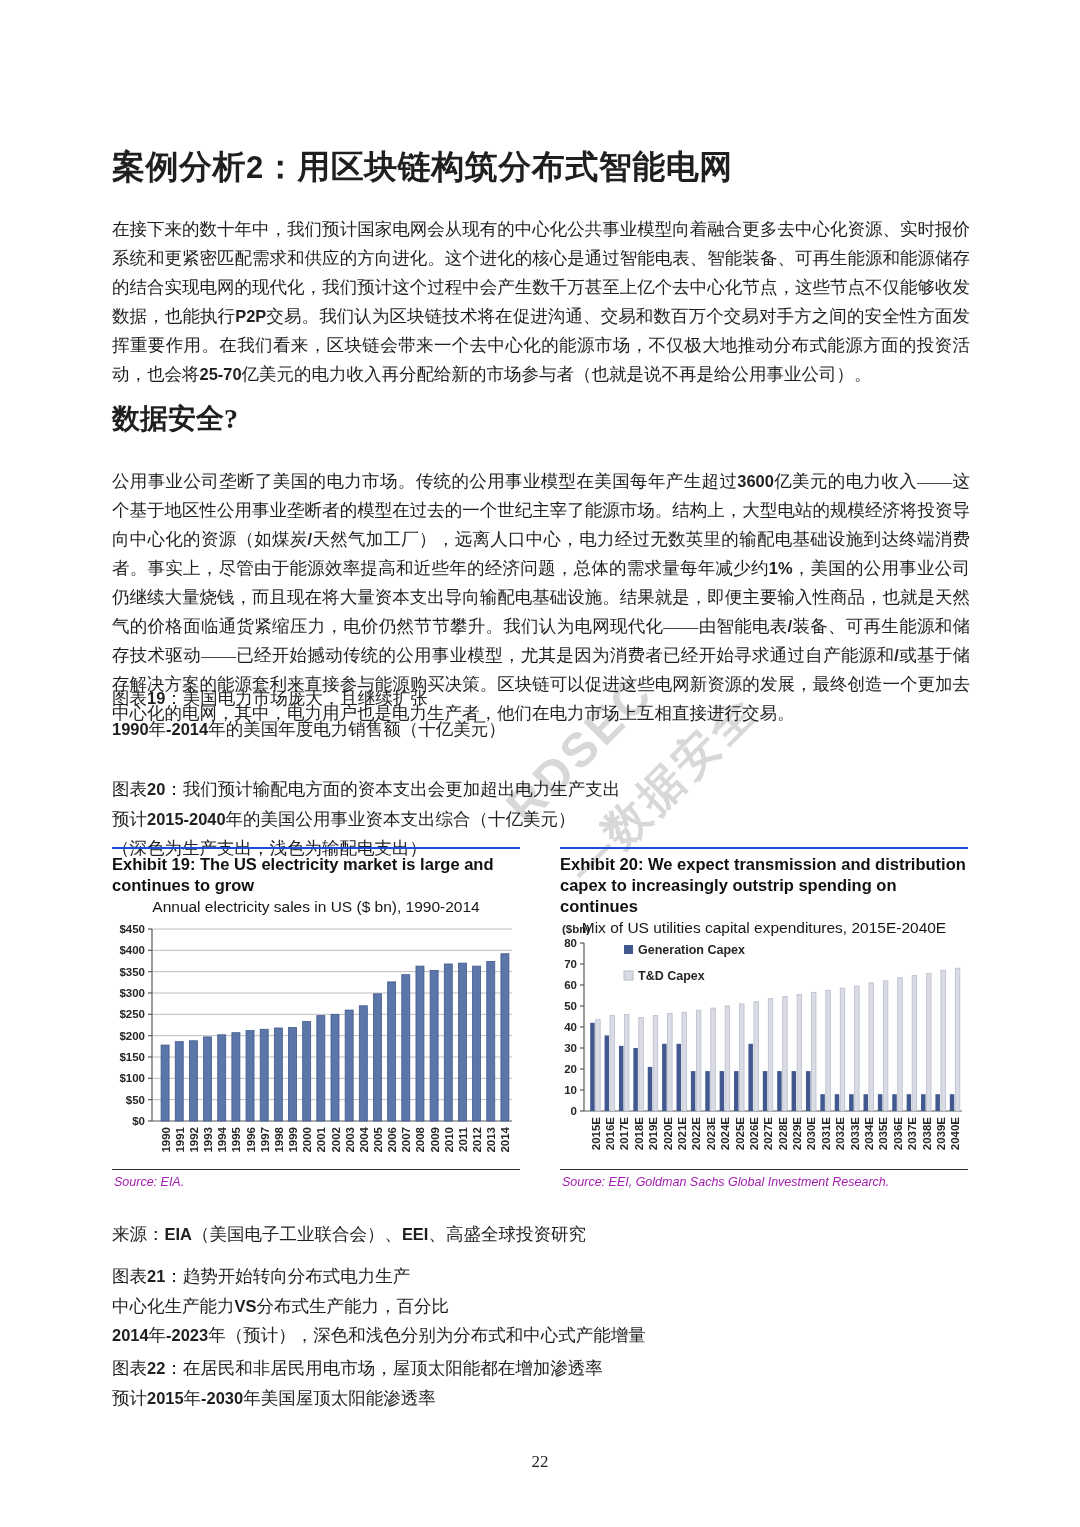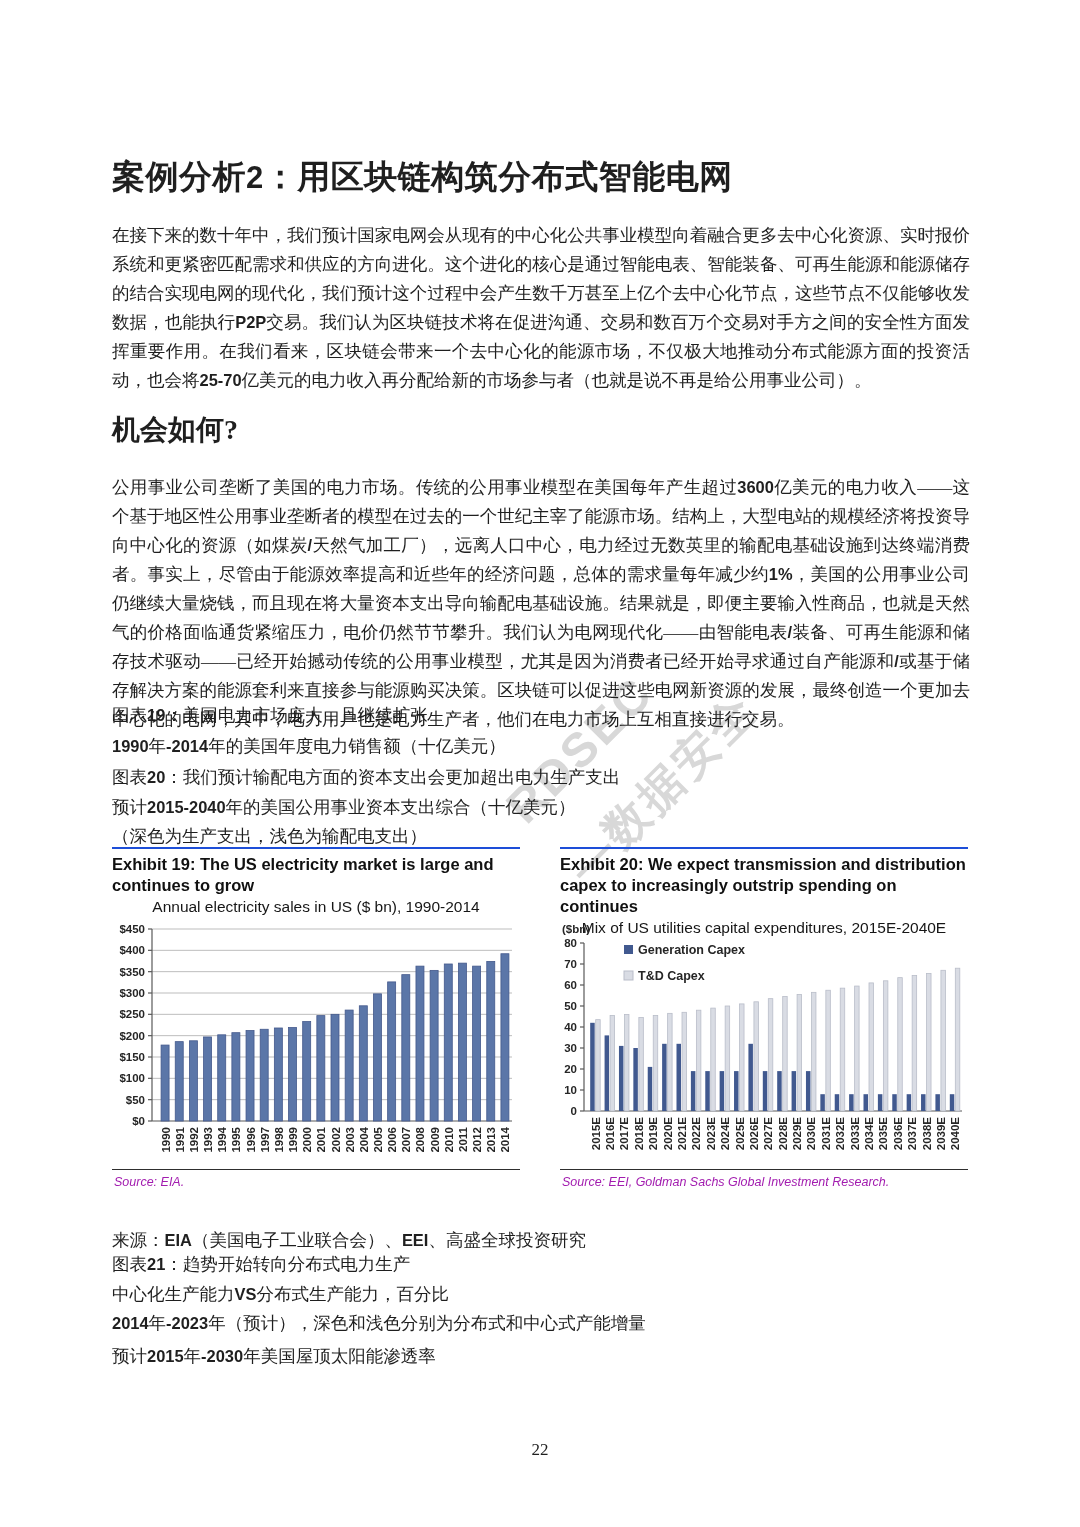"案例分析2：用区块链构筑分布式智能电网" .abs { margin-top: none -> 12px }
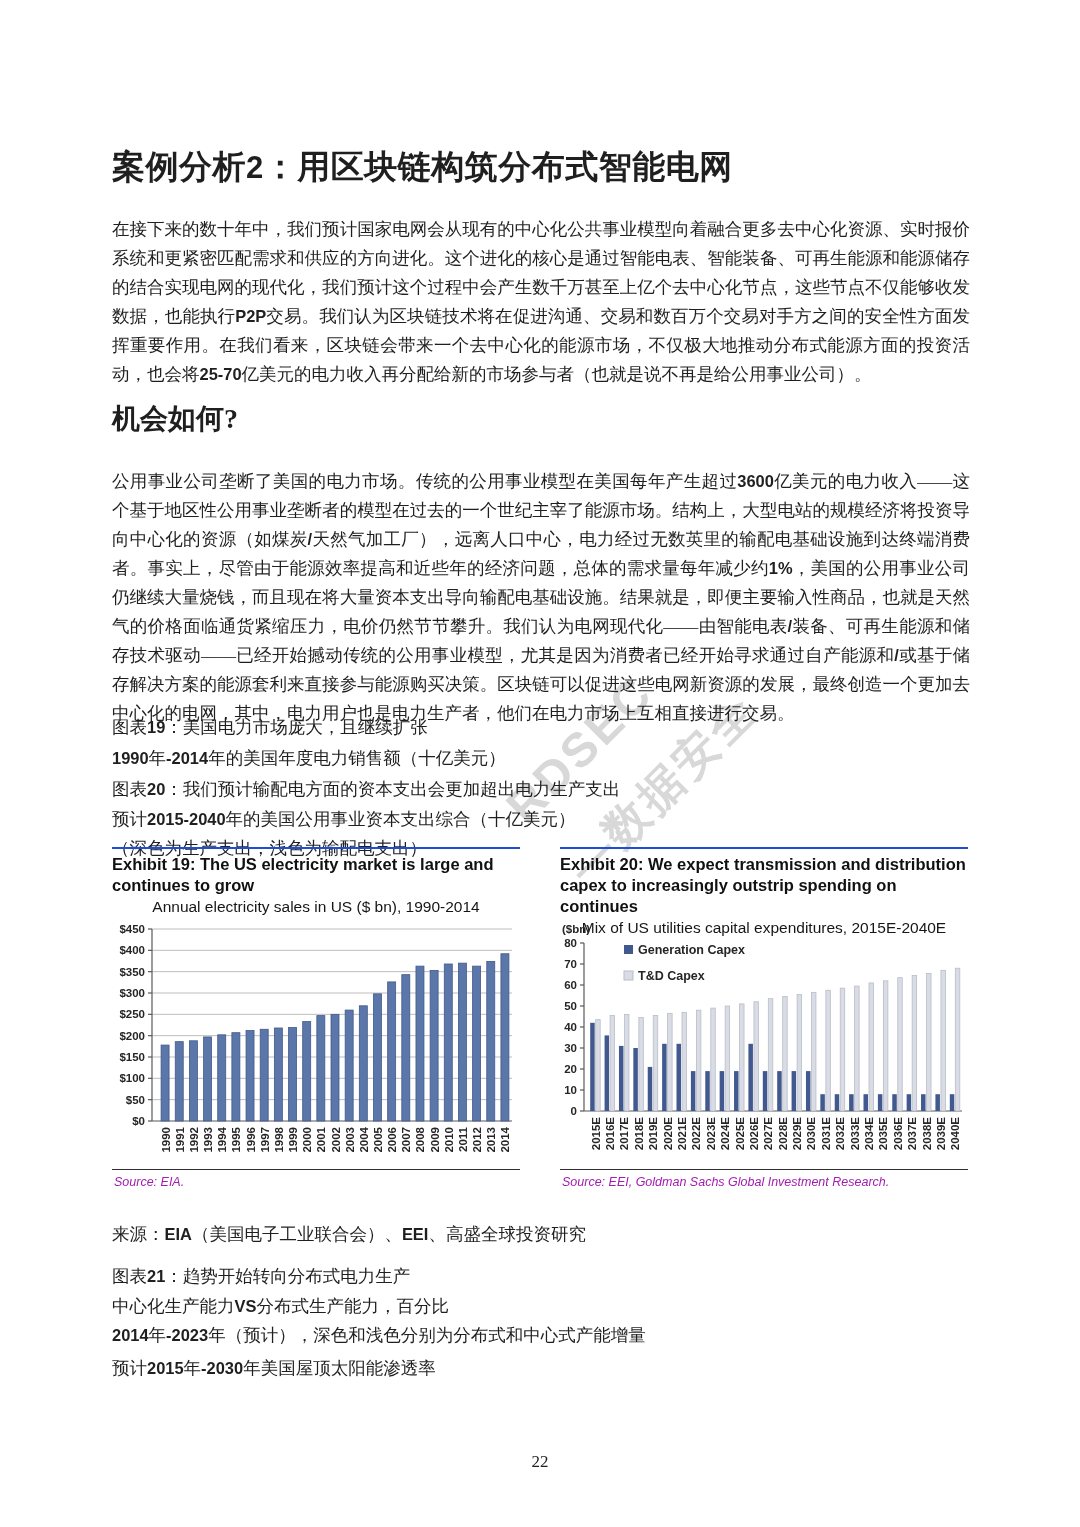"机会如何?" h2.abs { text: 机会如何 -> 数据安全 }
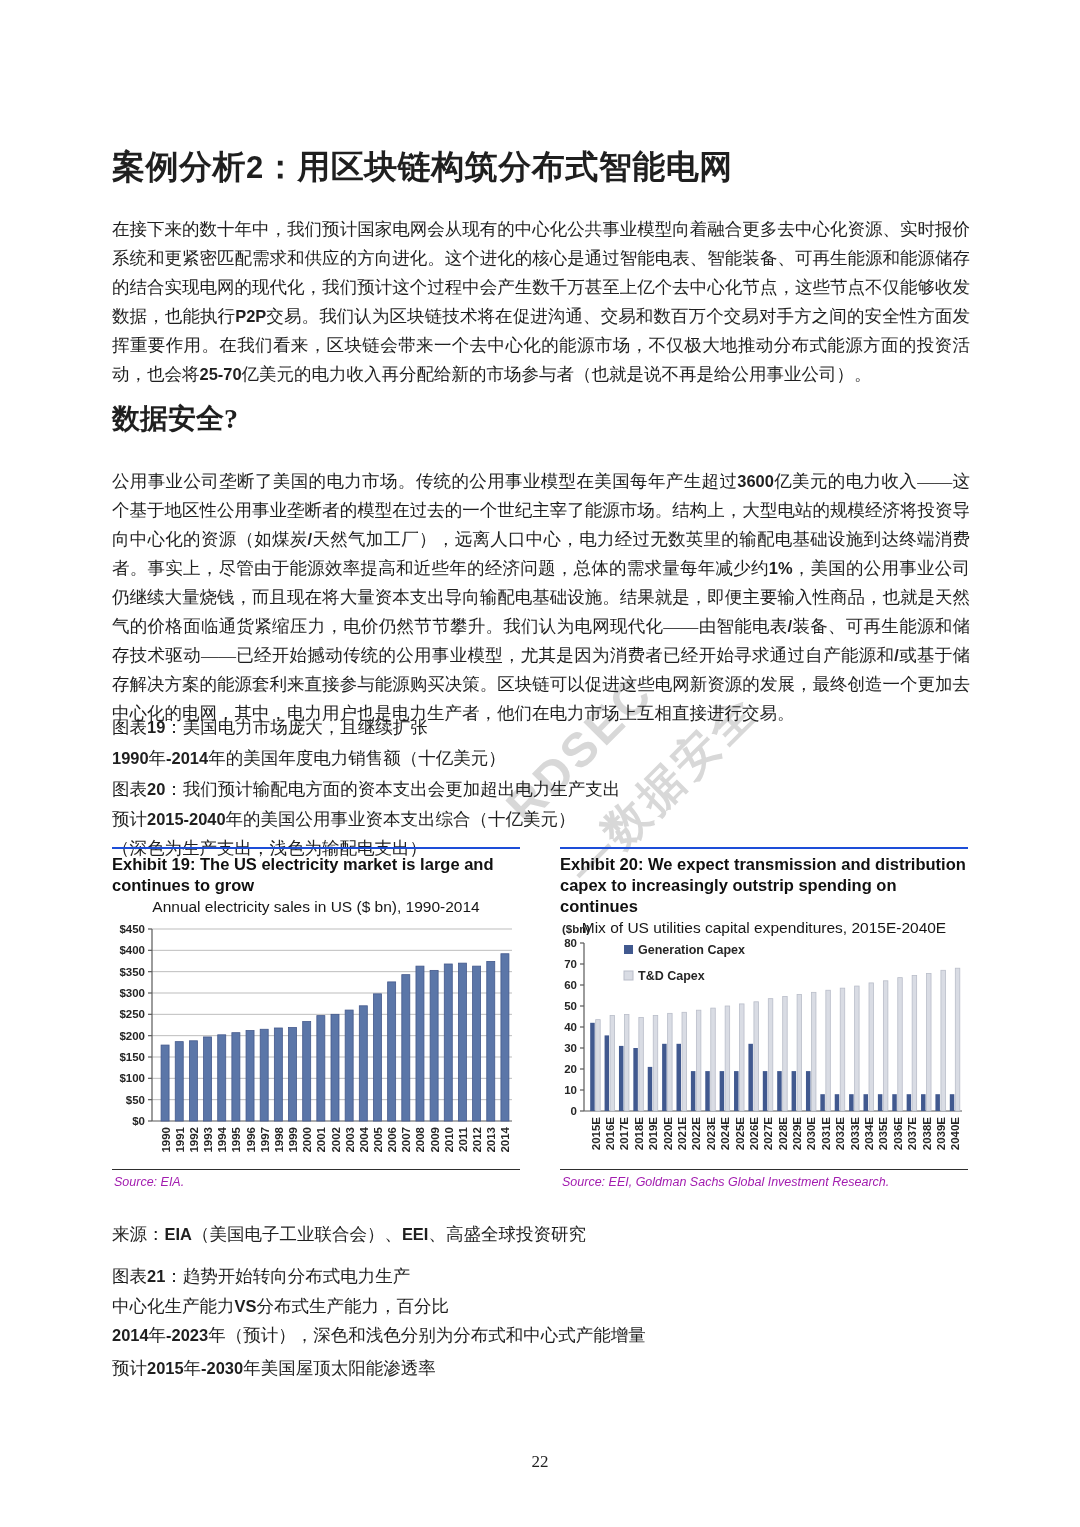"图表19：美国电力市场庞大，且继续扩张" .cap19 { top: 700px -> 671px }
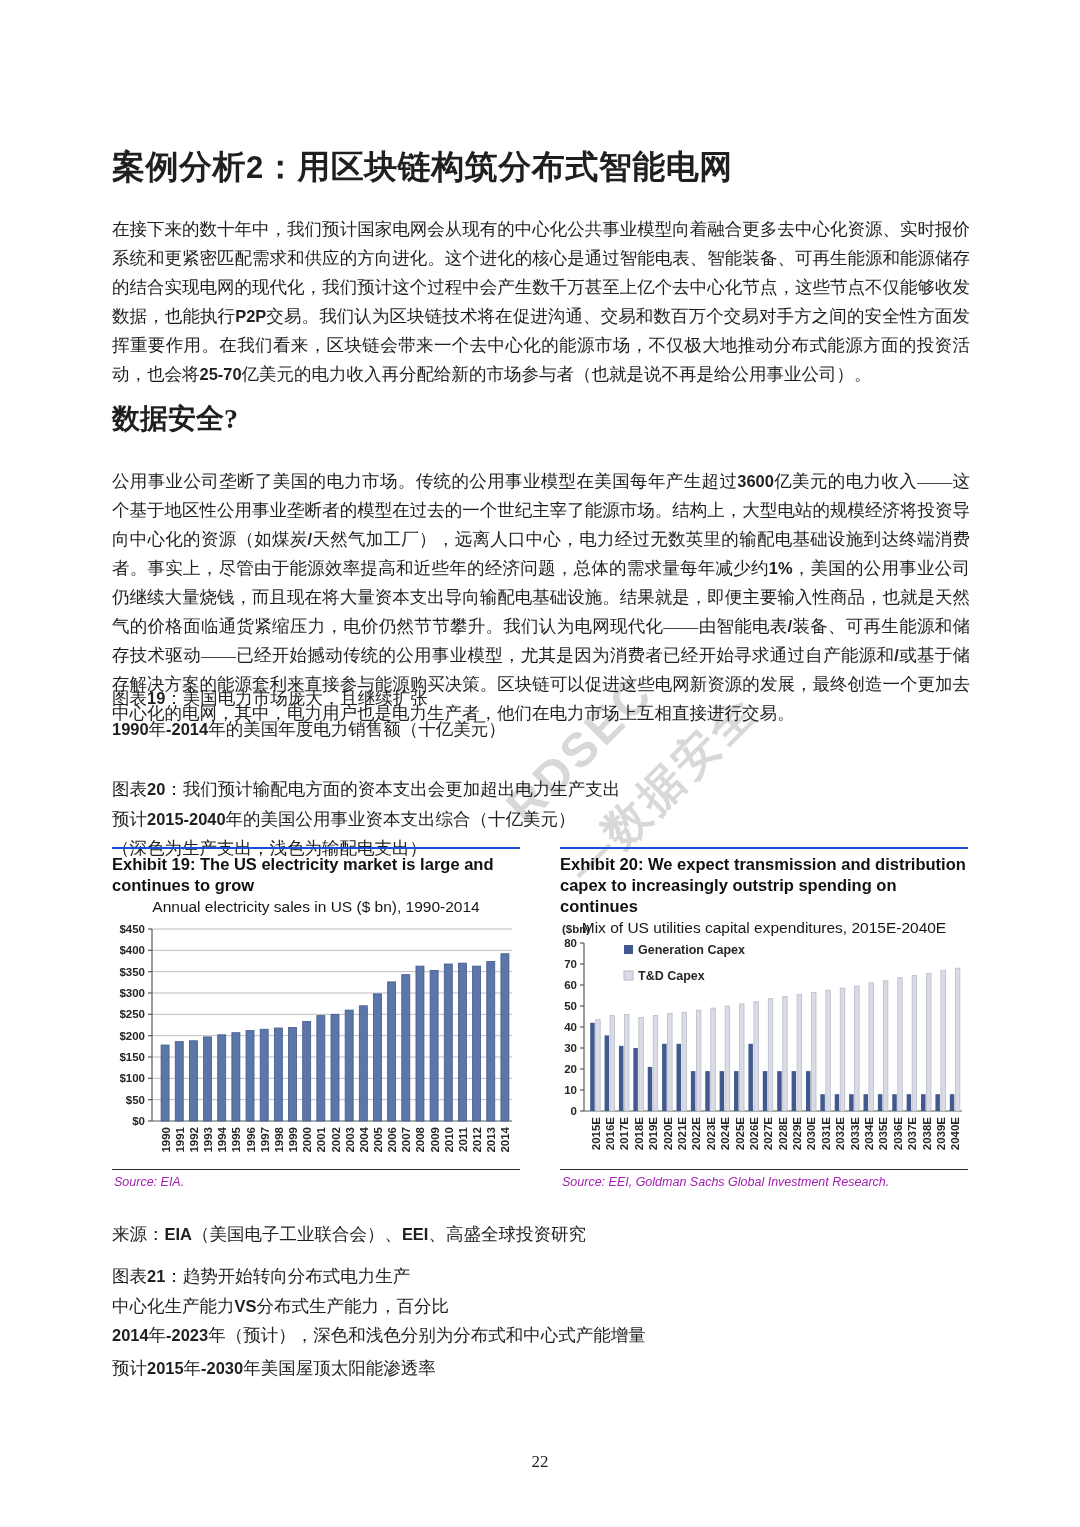"图表22：在居民和非居民用电市场，屋顶太阳能都在增加渗透率" div { html: none -> <div>图表<span>22</span>：在居民和非居民用电市场，屋顶太阳能都在增加渗透率</div> }
